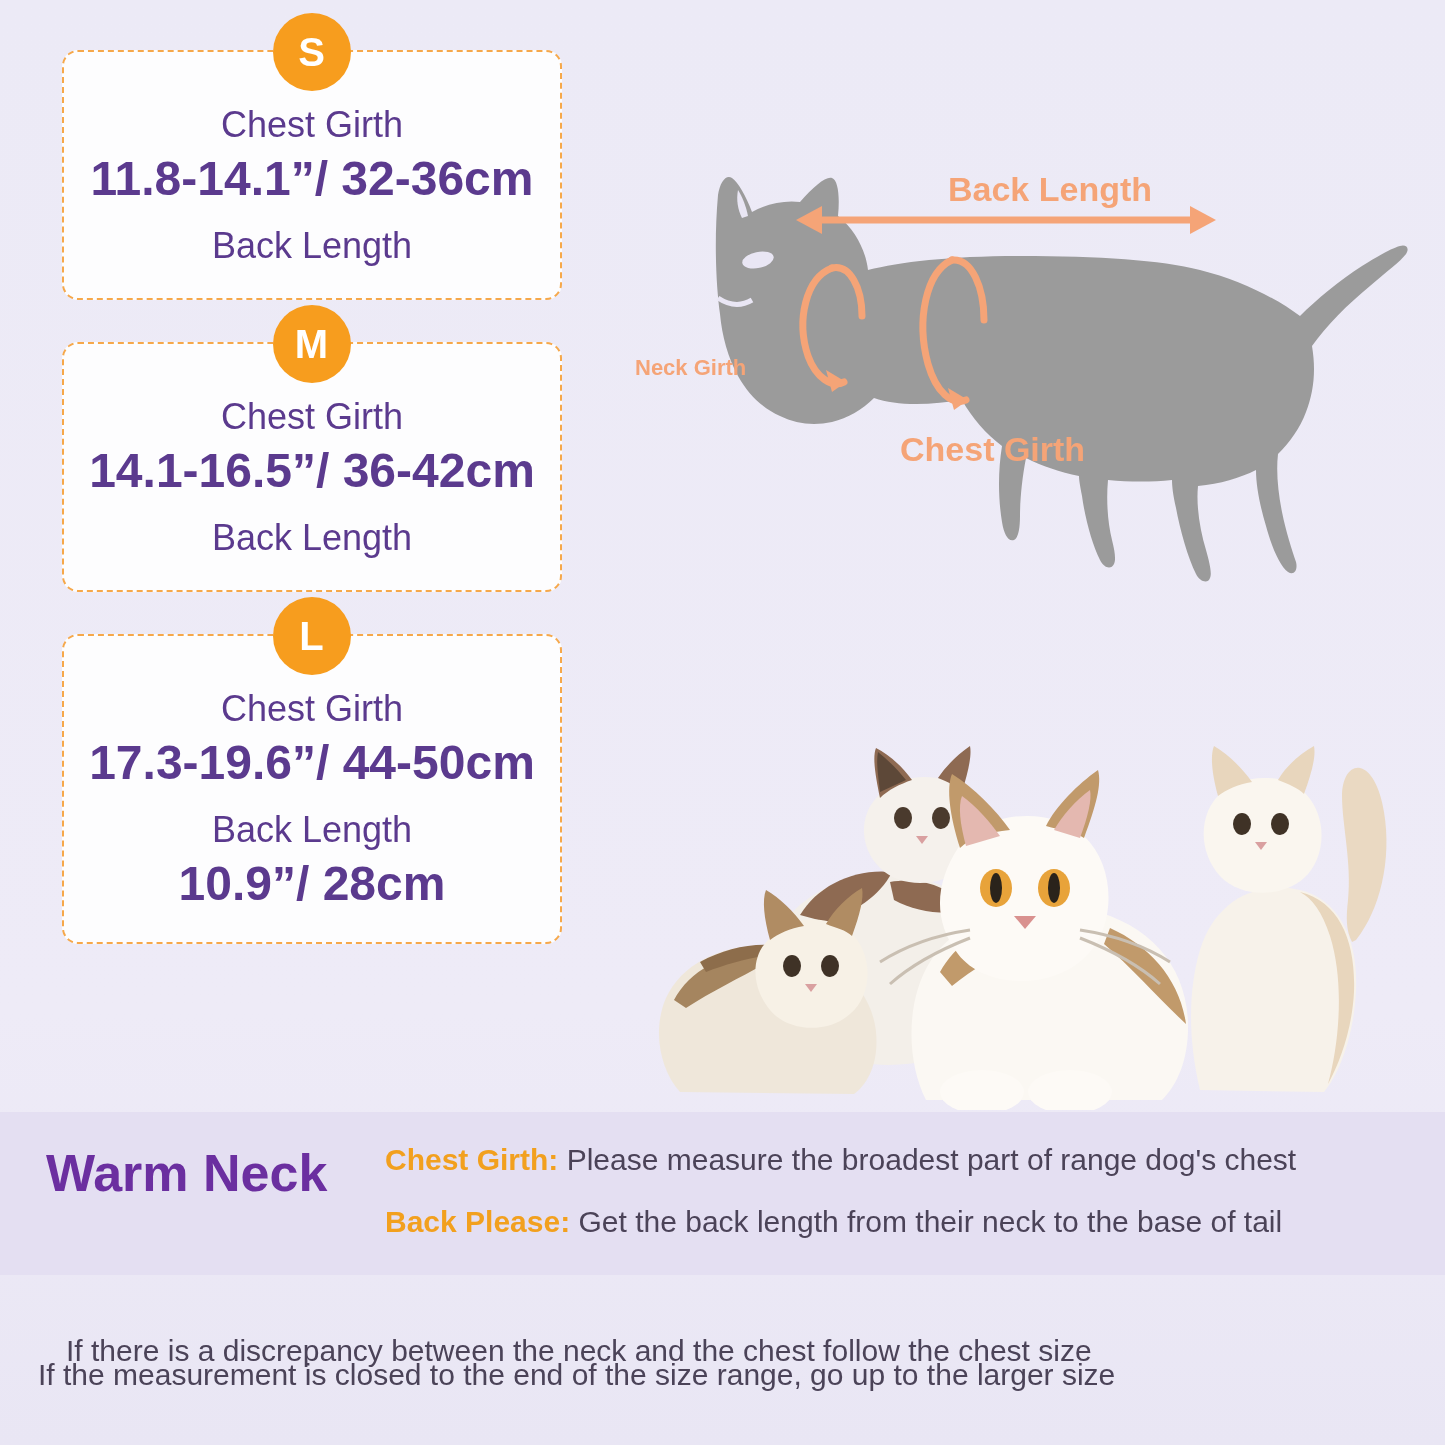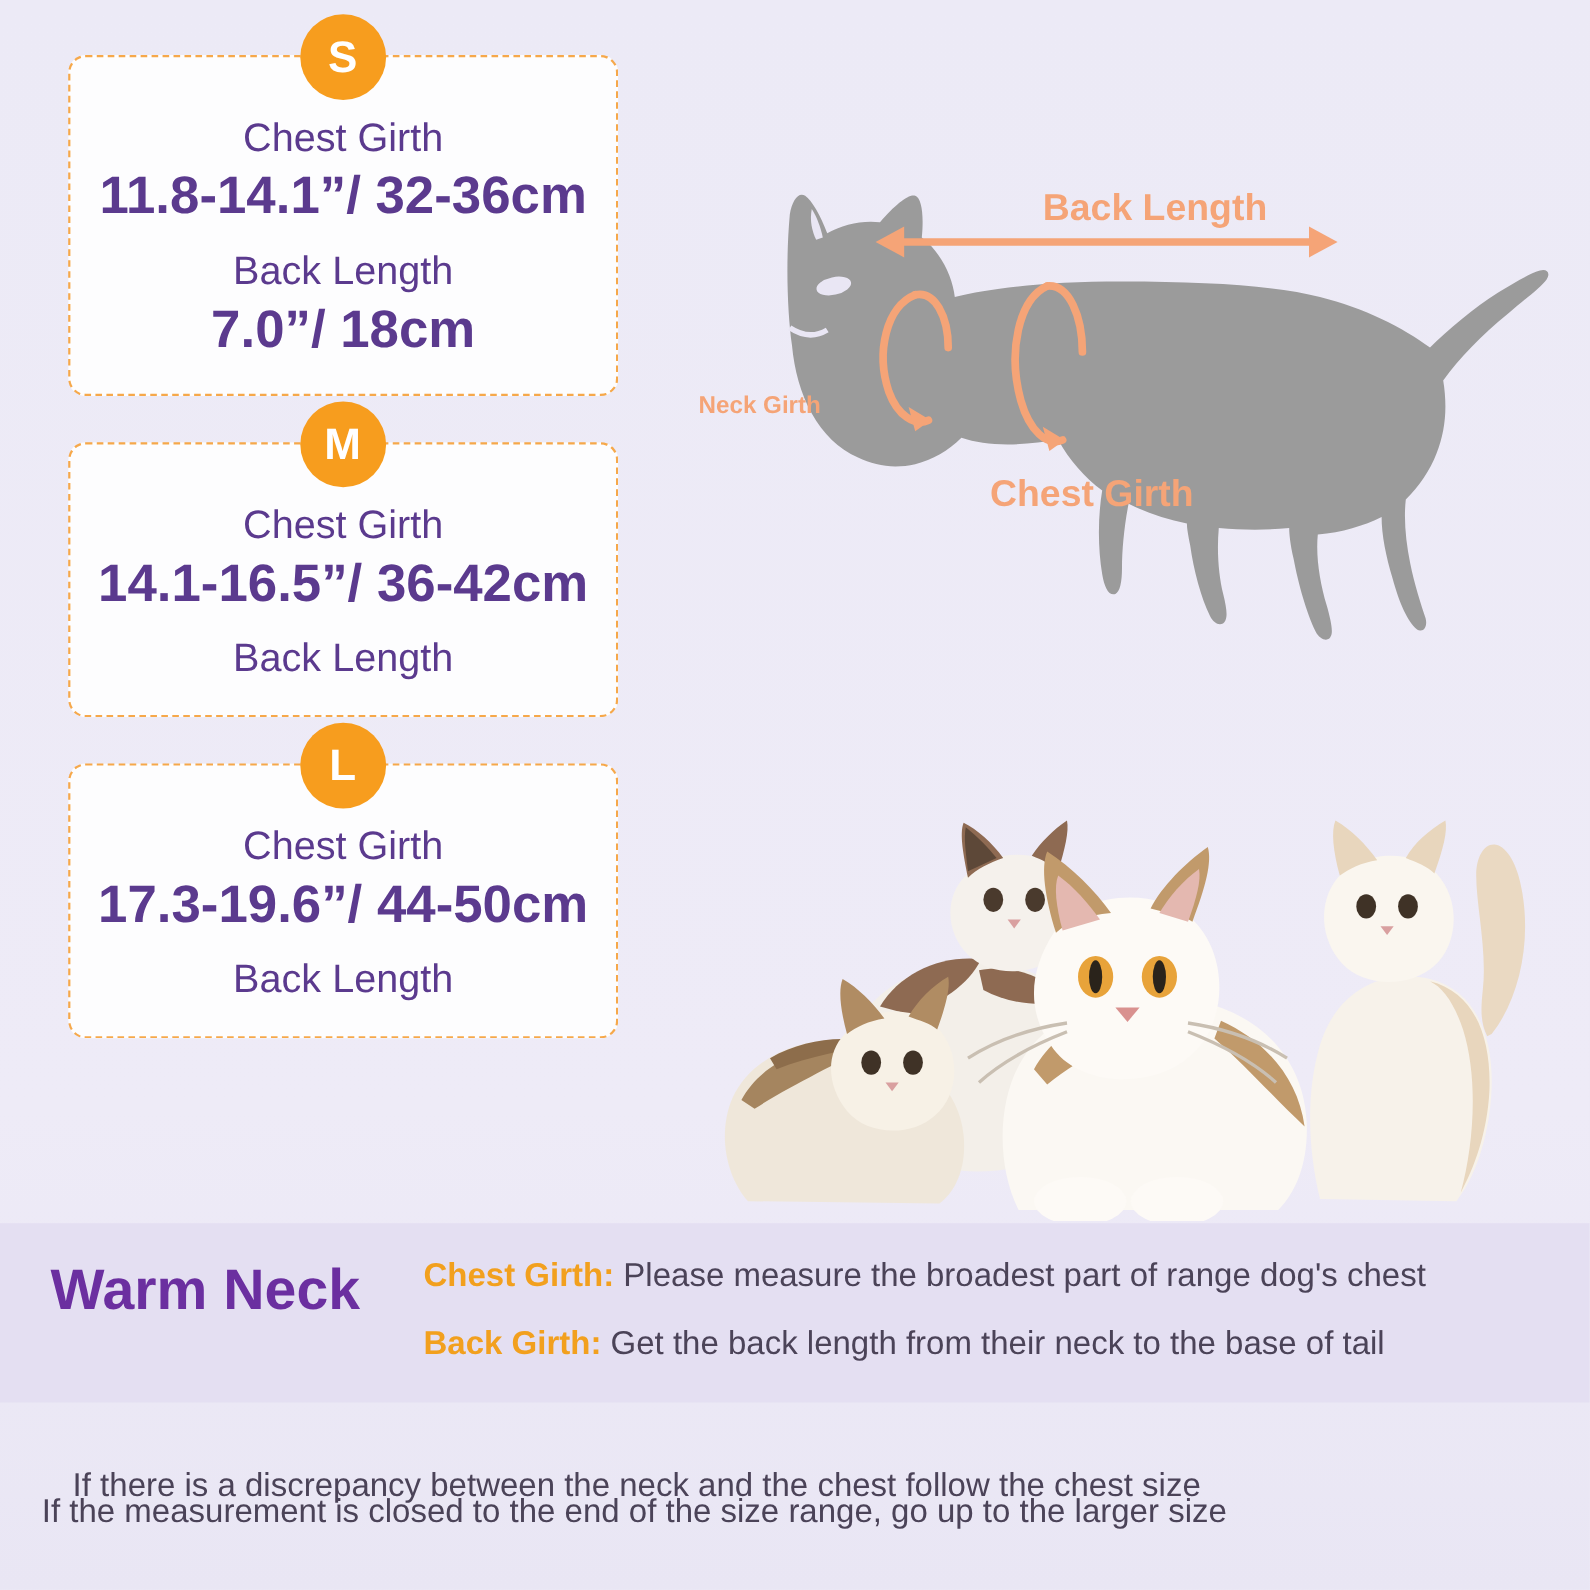"7.0”/ 18cm" div.m-value { html: <div>7.0”/ 18cm</div> -> none }
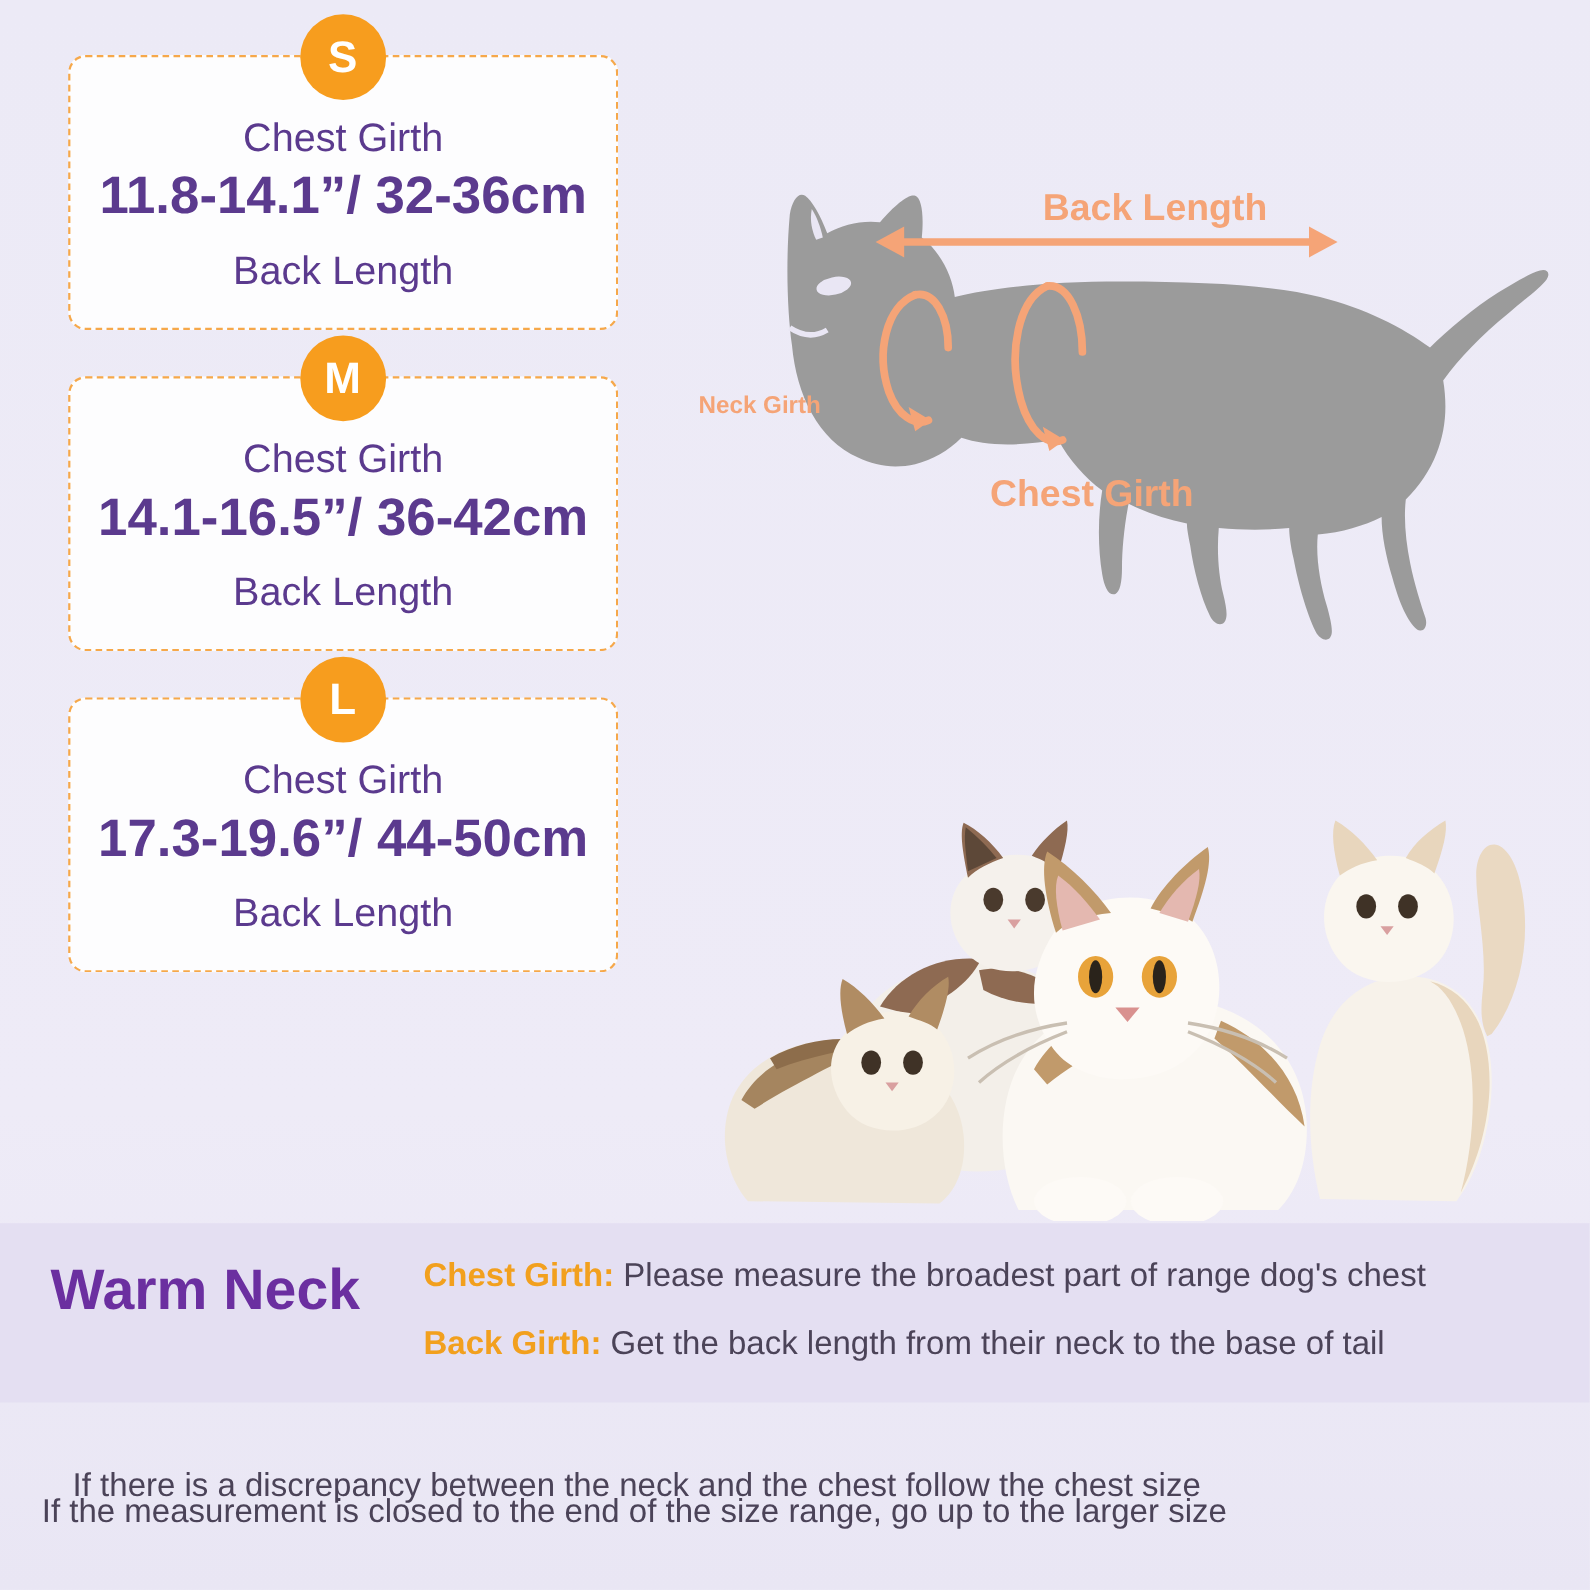"10.9”/ 28cm" div.m-value { html: none -> <div>10.9”/ 28cm</div> }
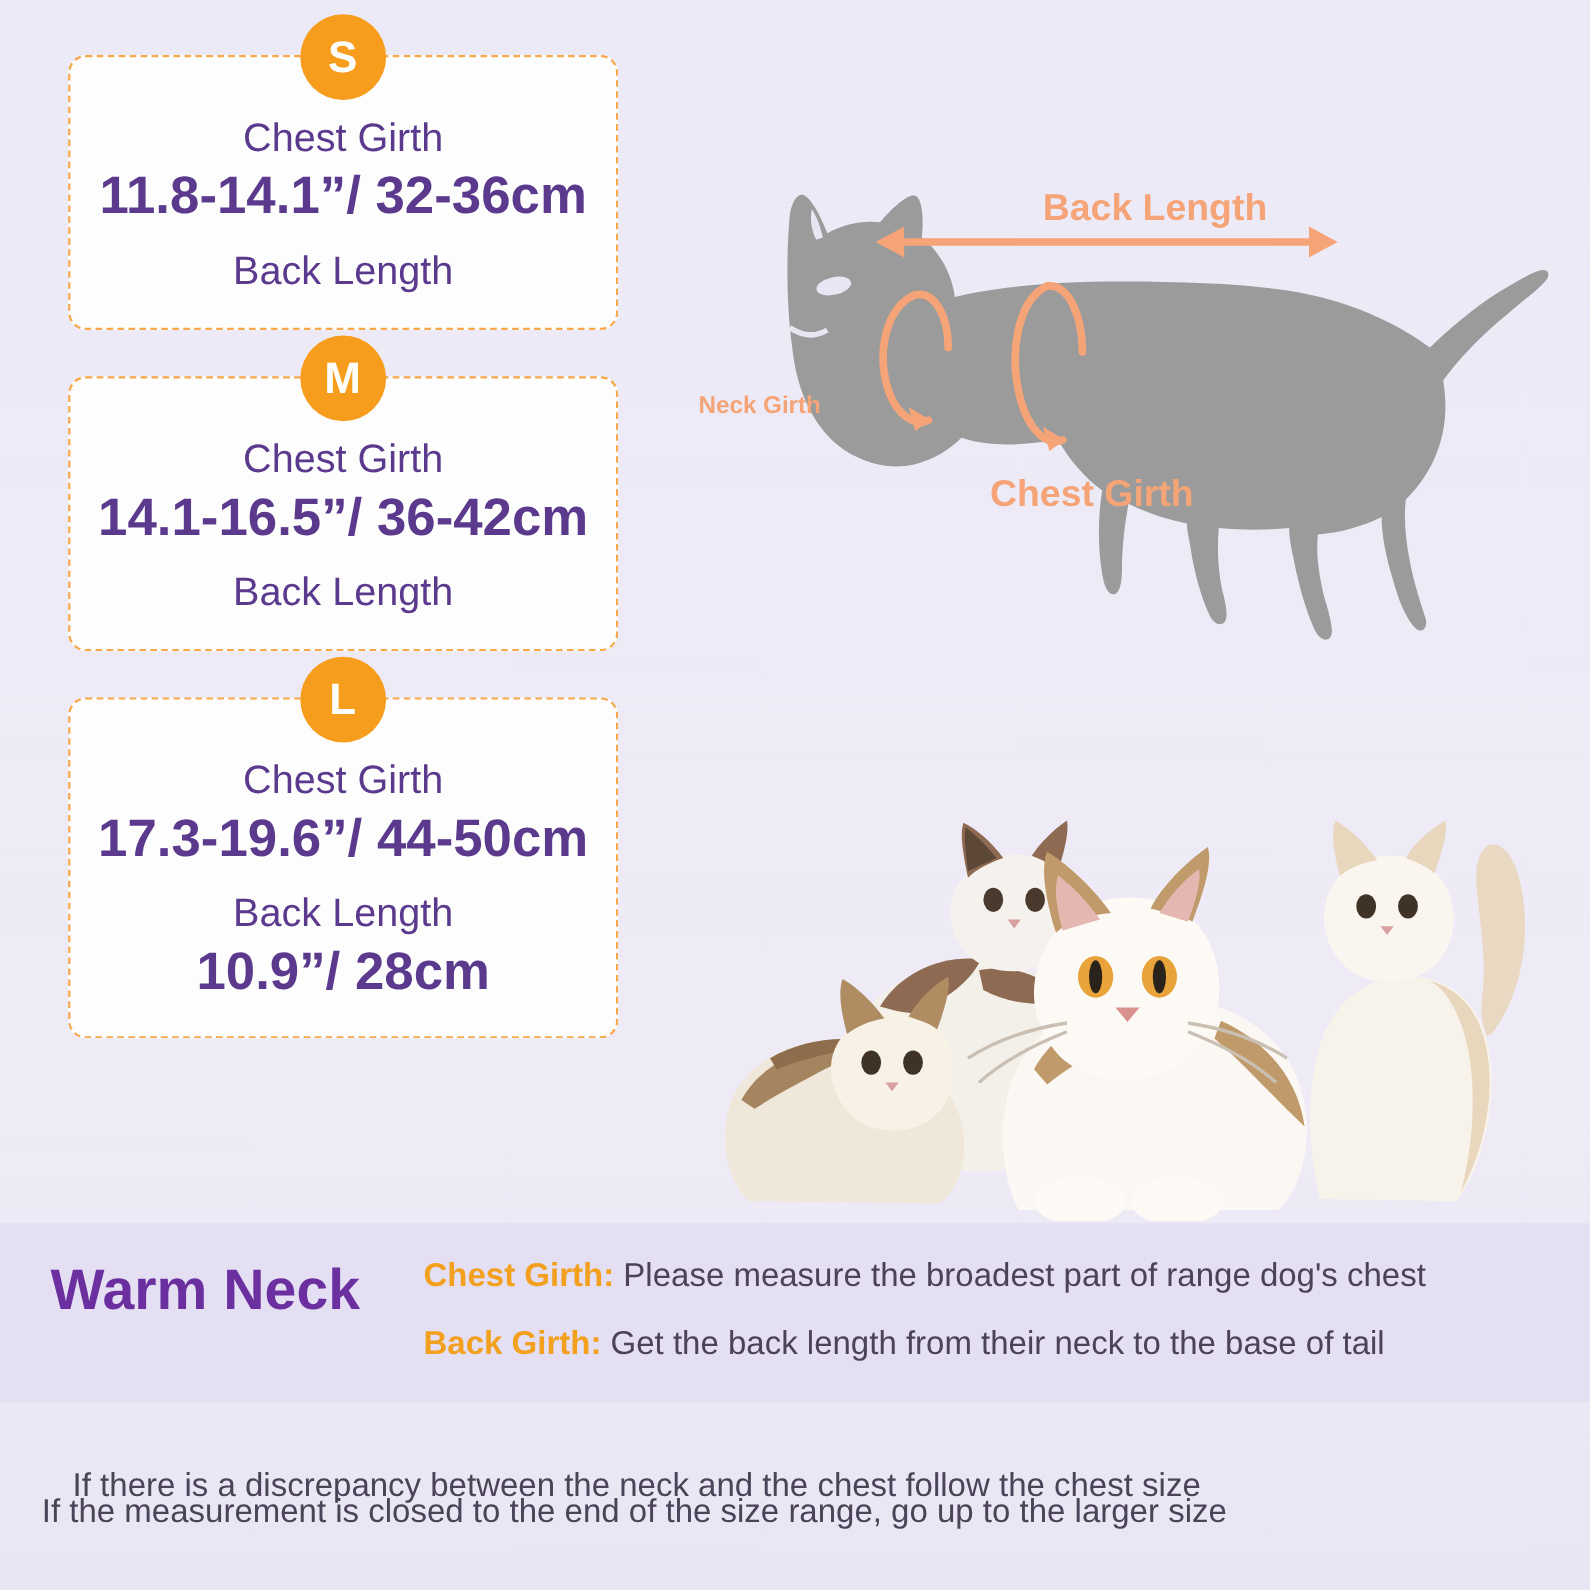"Back Girth:" span.key { text: Girth -> Please }
